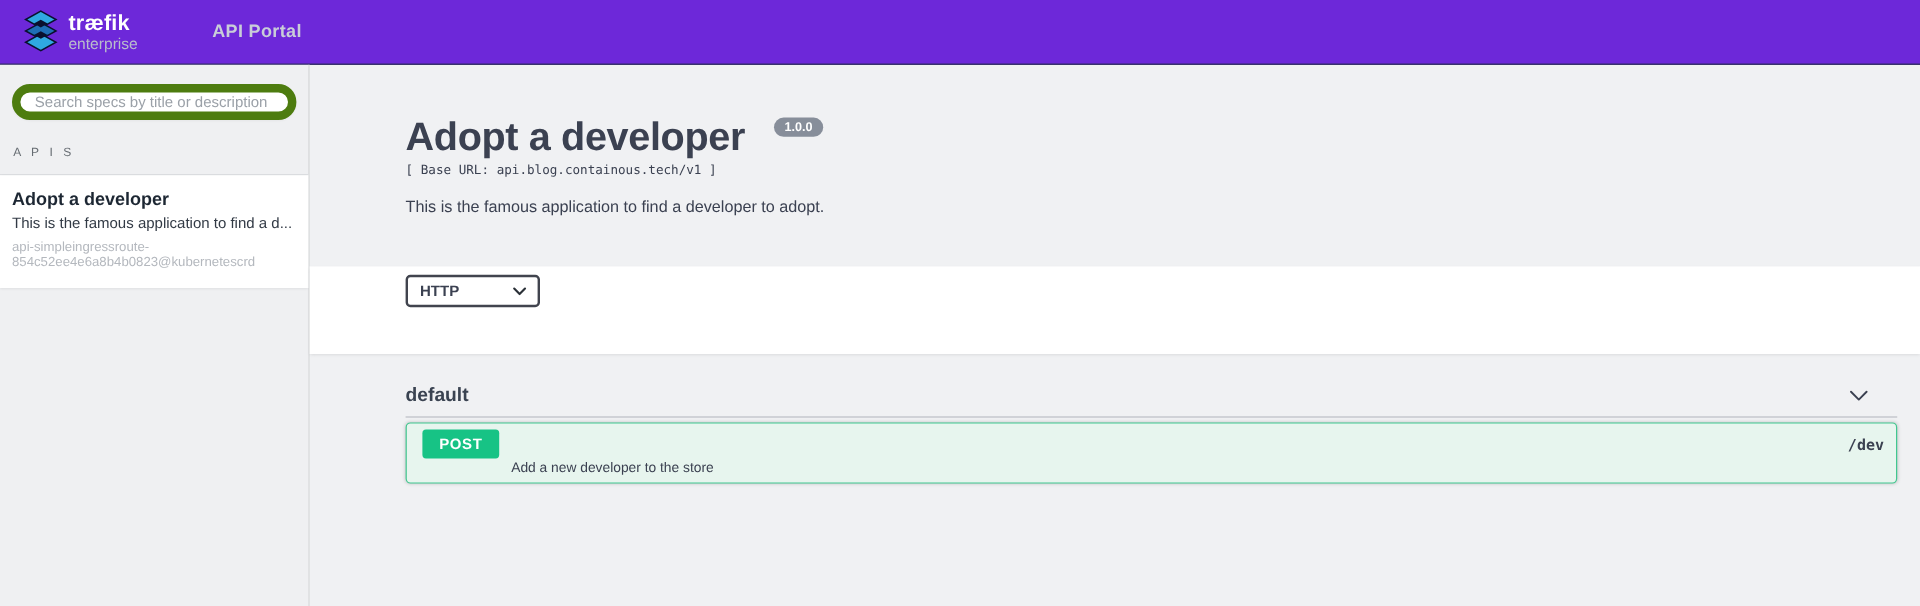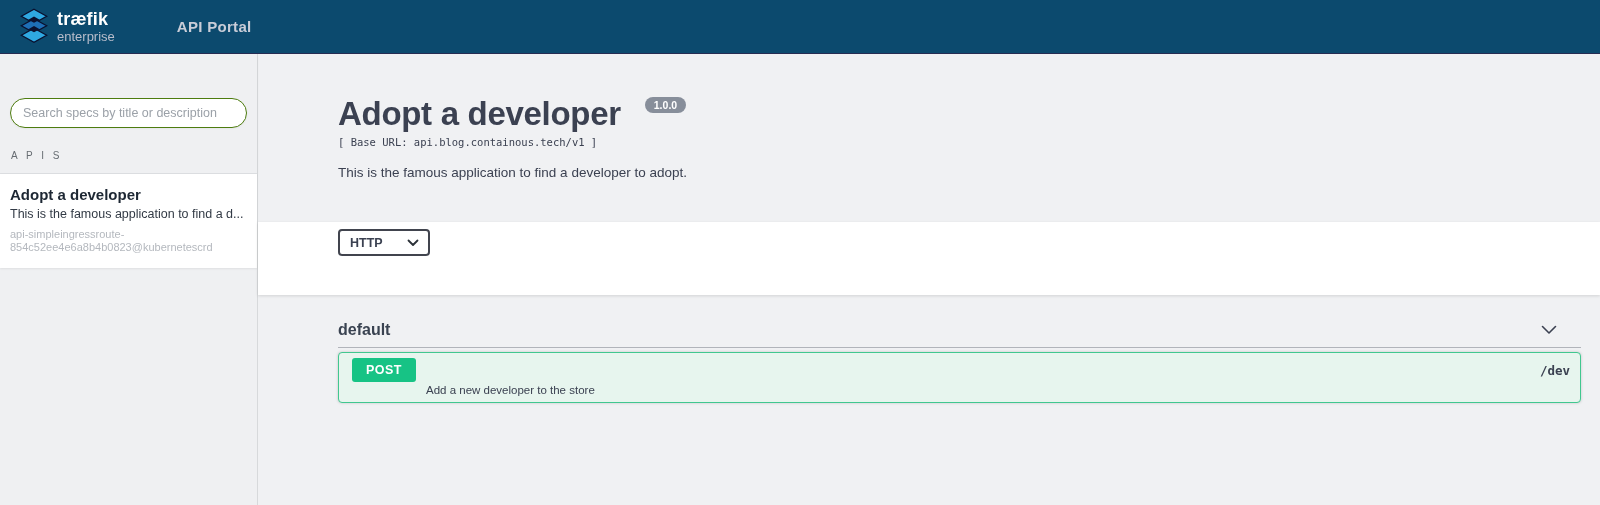"træfik" .navbar { background: #0c4a6e -> #6d28d9 }
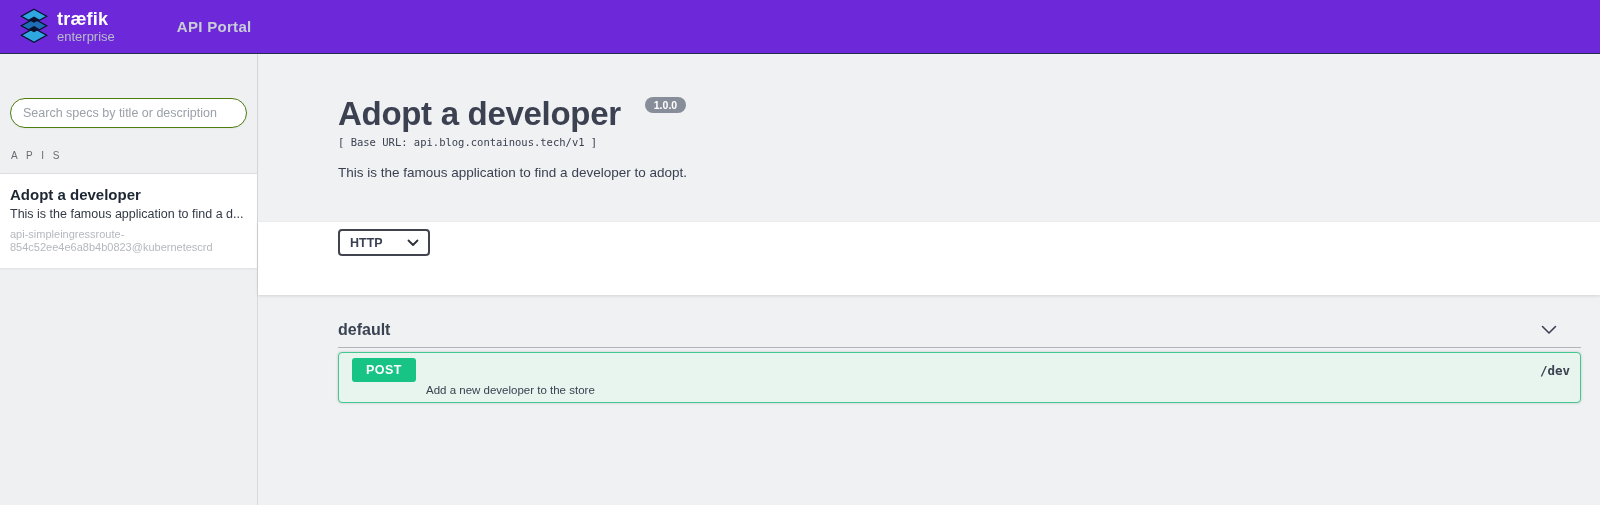"Search specs by title or" .search-input { border: 1px solid #4d7c0f -> 7px solid #4d7c0f; margin-top: 28px -> none }
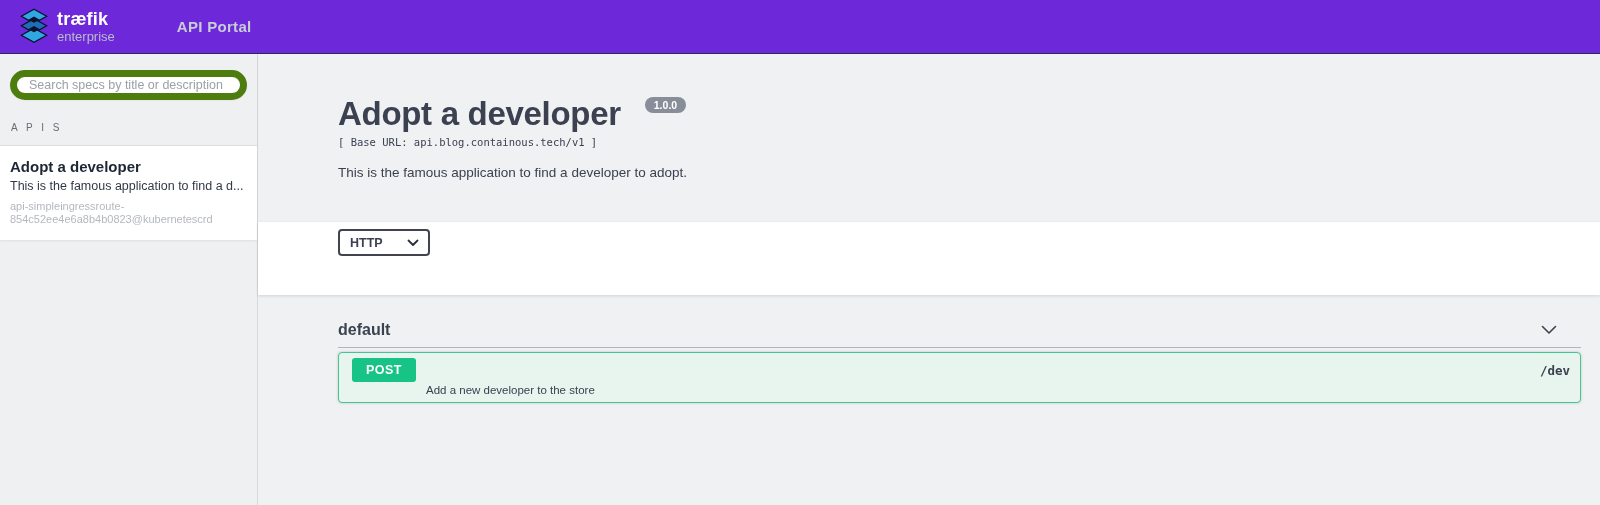"HTTP" .scheme-select { width: 92px -> 112px }
